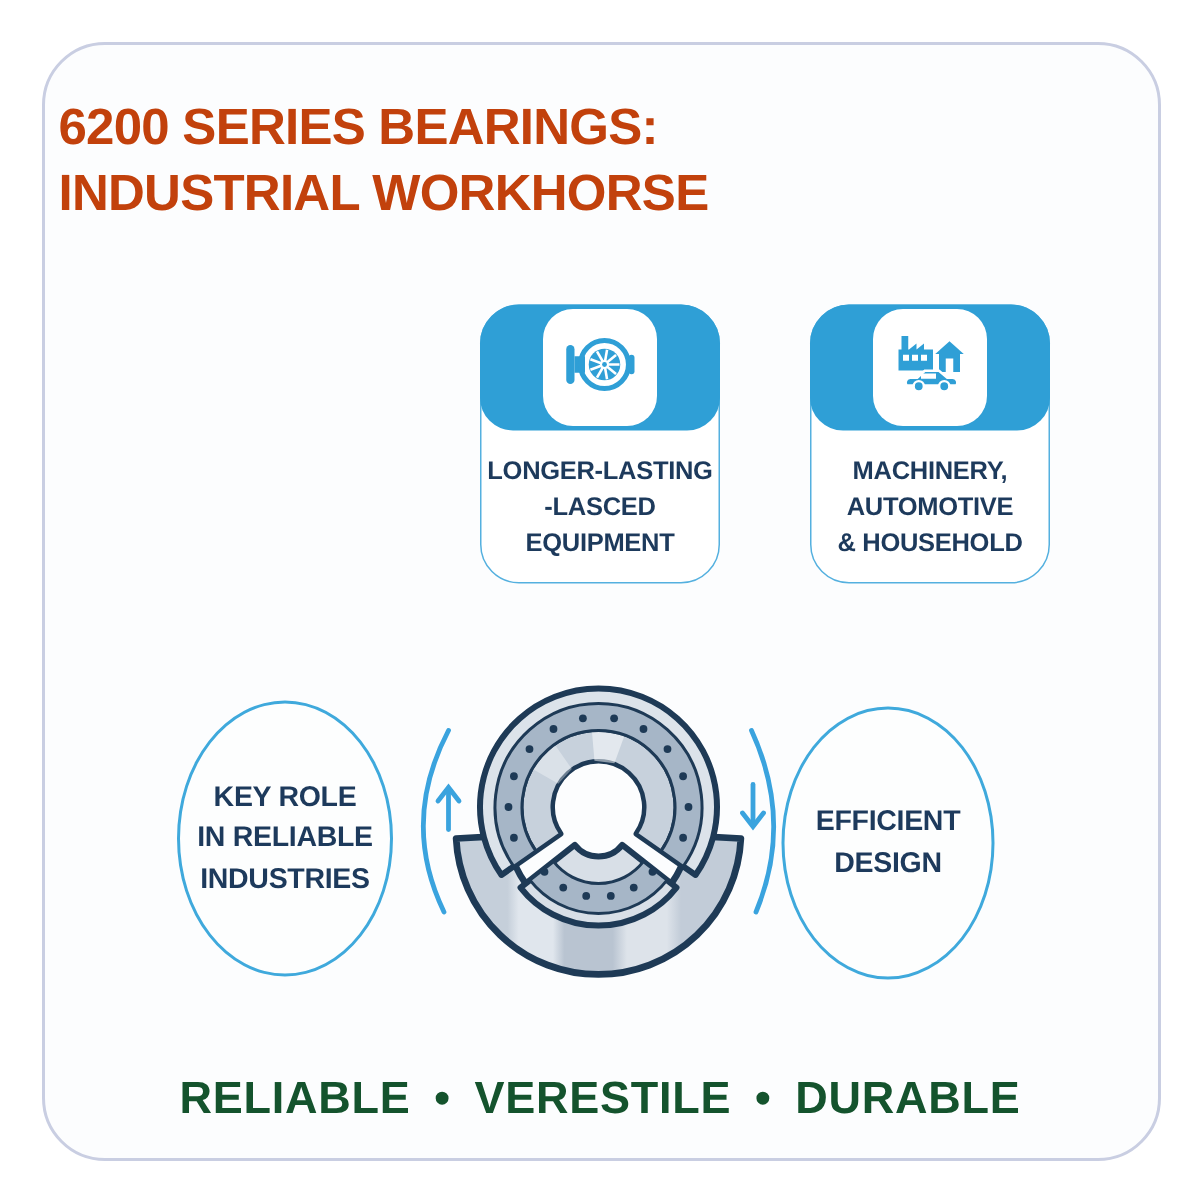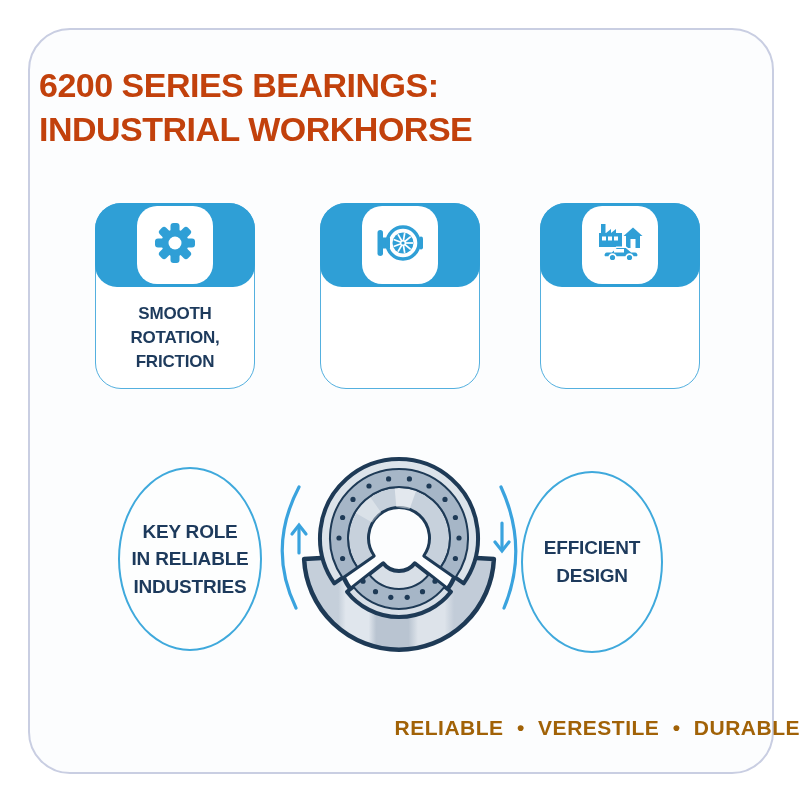"SMOOTH" div.card { html: <div> <div></div> <div> <div> <span> <svg> <g> <g> <rect></rect> <rect></rect> <rect></rect> <rect></rect> </g> <circle></circle> <circle></circle> </g> </svg> </span> </div> </div> <div>SMOOTH ROTATION, FRICTION</div> </div> -> none }
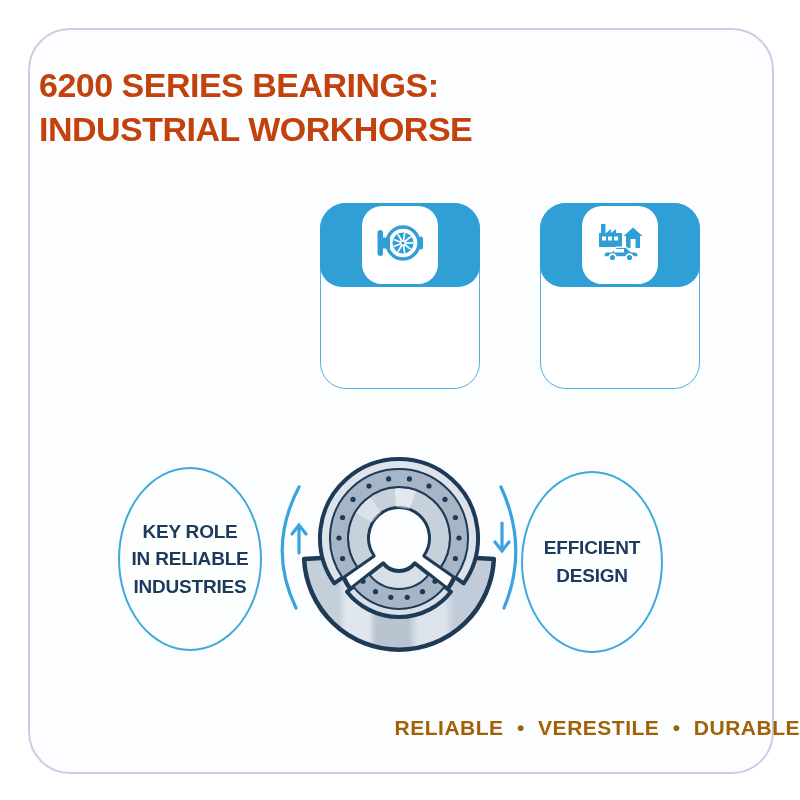"LONGER-LASTING" div.card-label { html: none -> <div>LONGER-LASTING -LASCED EQUIPMENT</div> }
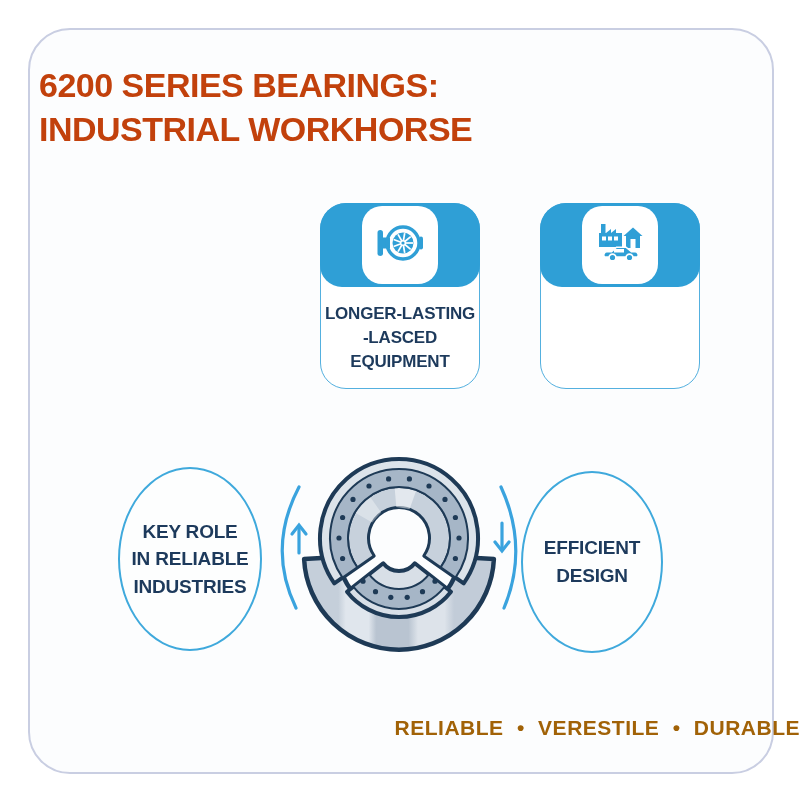"MACHINERY," div.card-label { html: none -> <div>MACHINERY, AUTOMOTIVE &amp; HOUSEHOLD</div> }
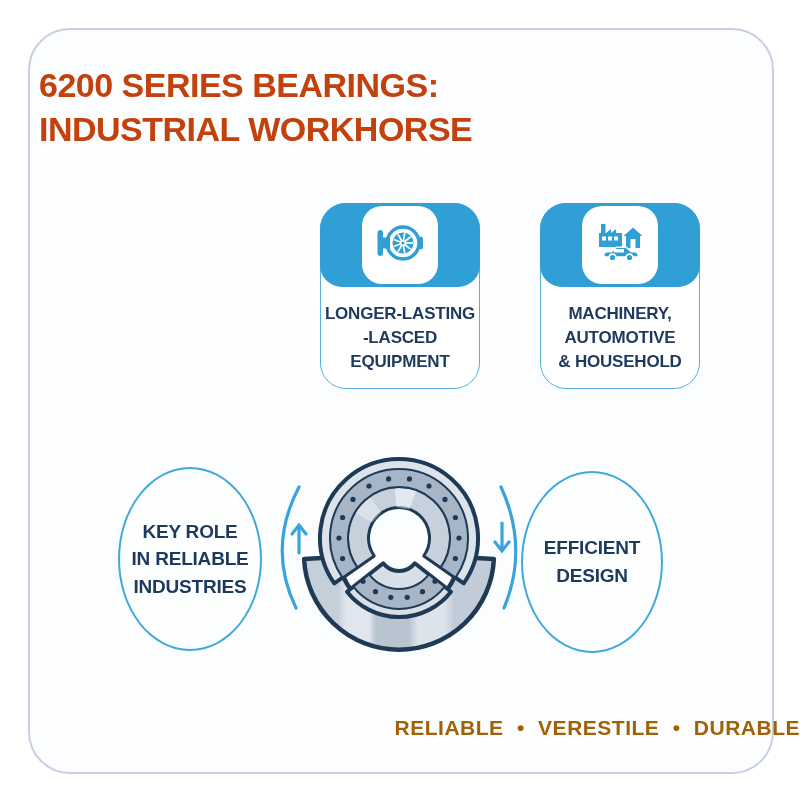"RELIABLE • VERESTILE • DURABLE" .footer { color: #a16207 -> #14532d; font-size: 21px -> 30px; text-align: right -> center }
